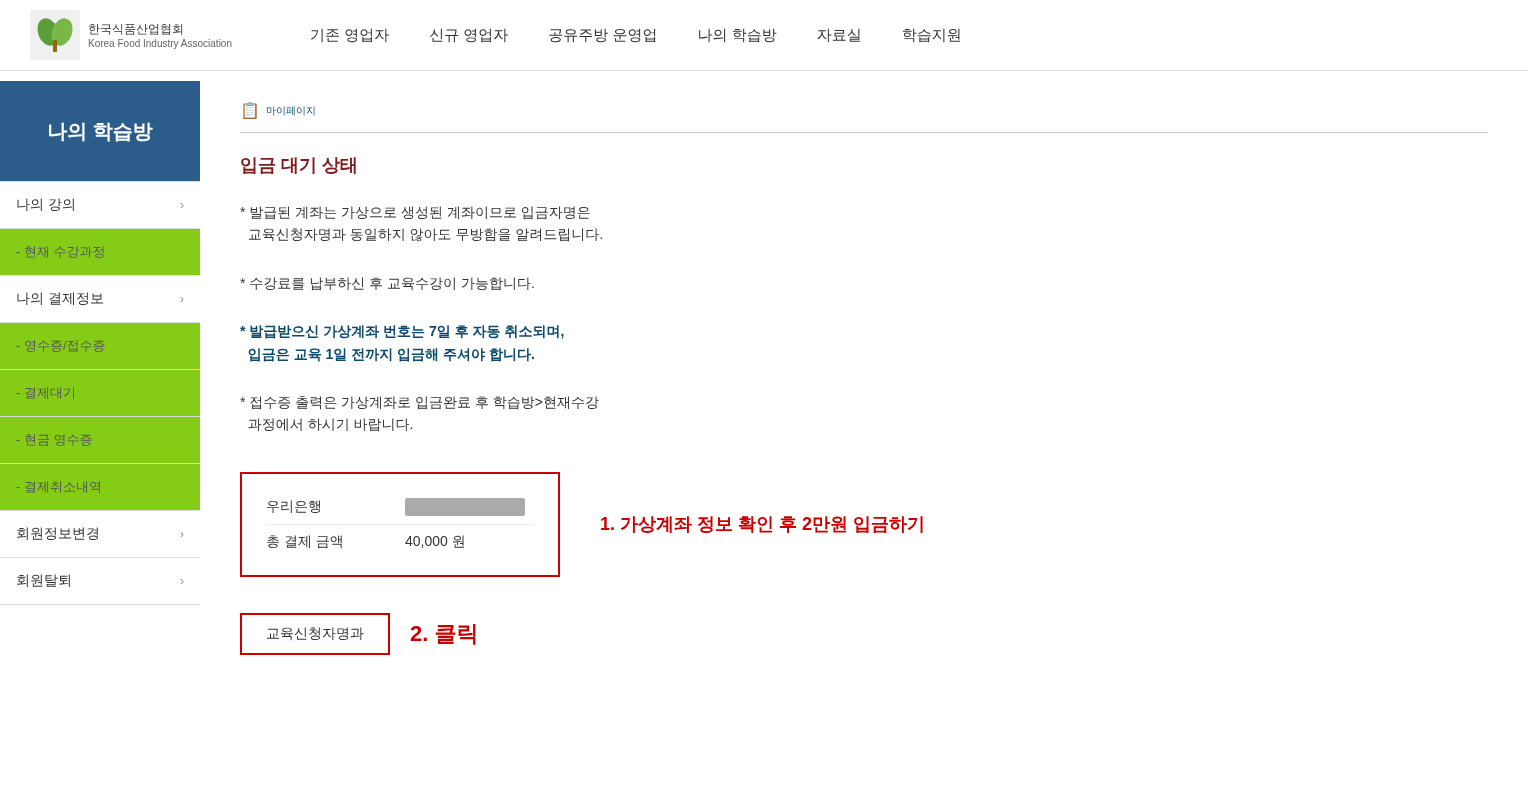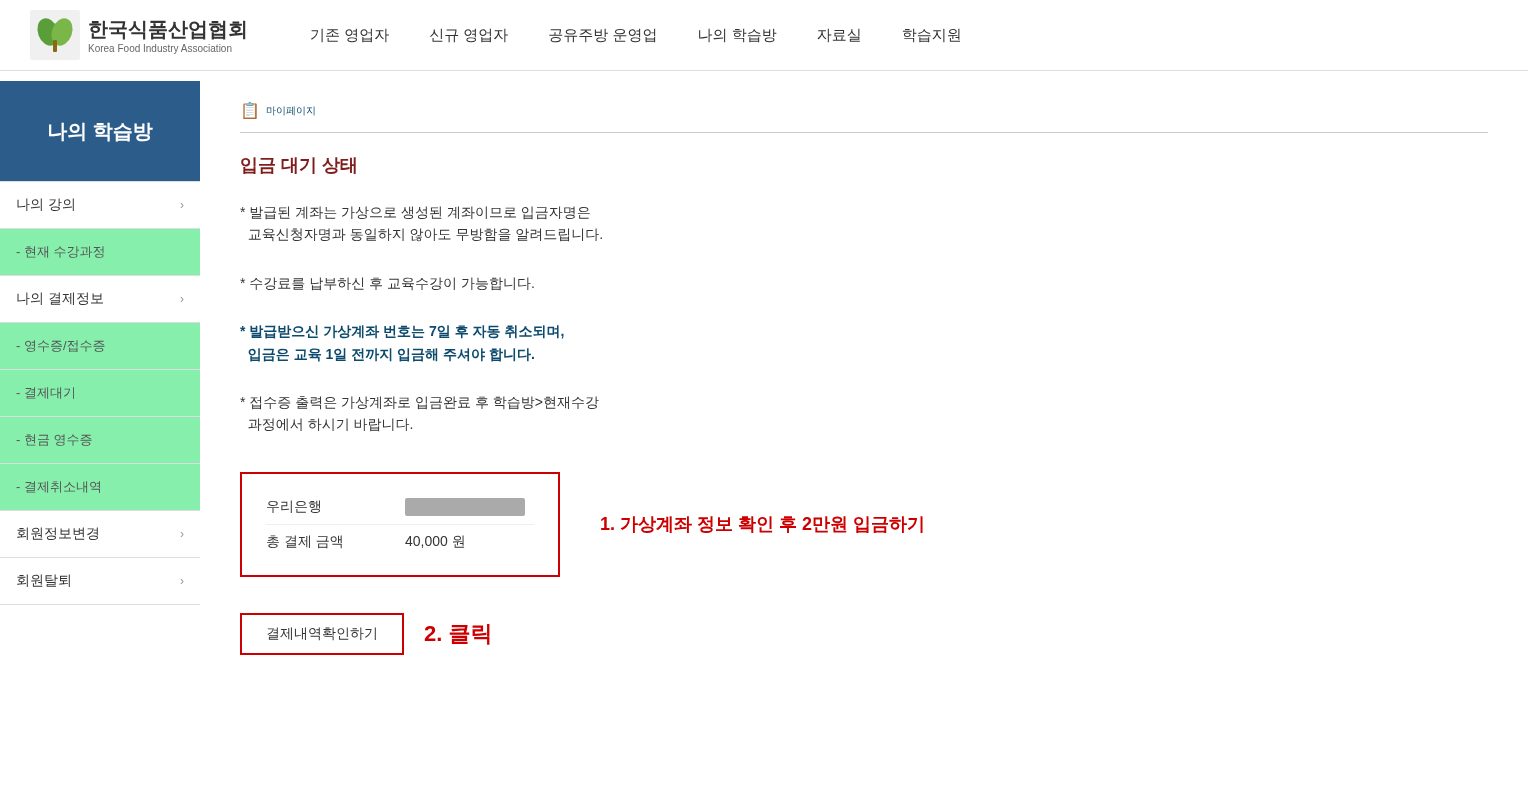"한국식품산업협회" .logo-korean { font-size: 20px -> 12px; font-weight: bold -> normal }
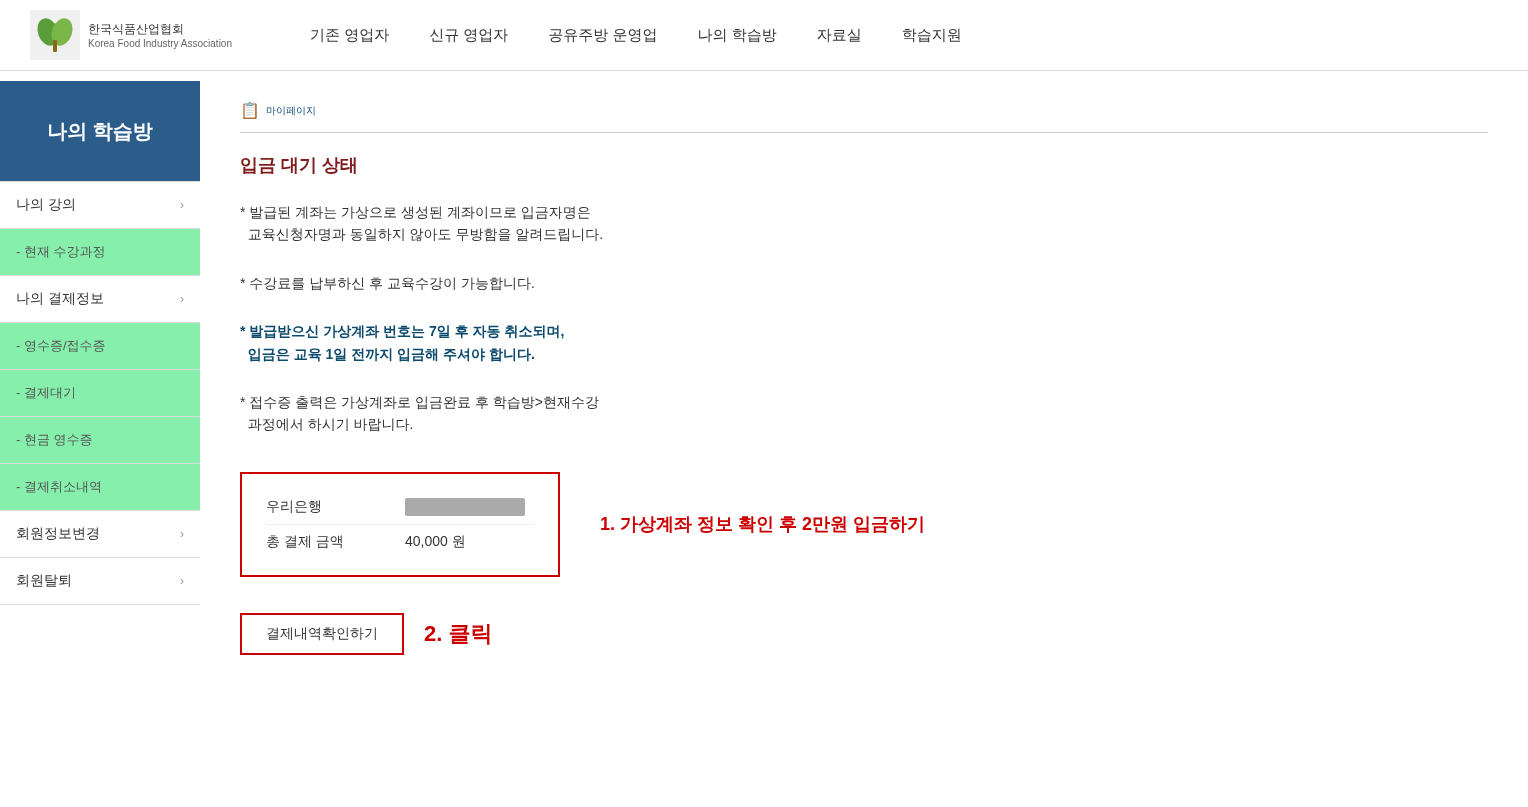"- 현재 수강과정" .sidebar-menu-item.sub { background: #86efac -> #84cc16 }
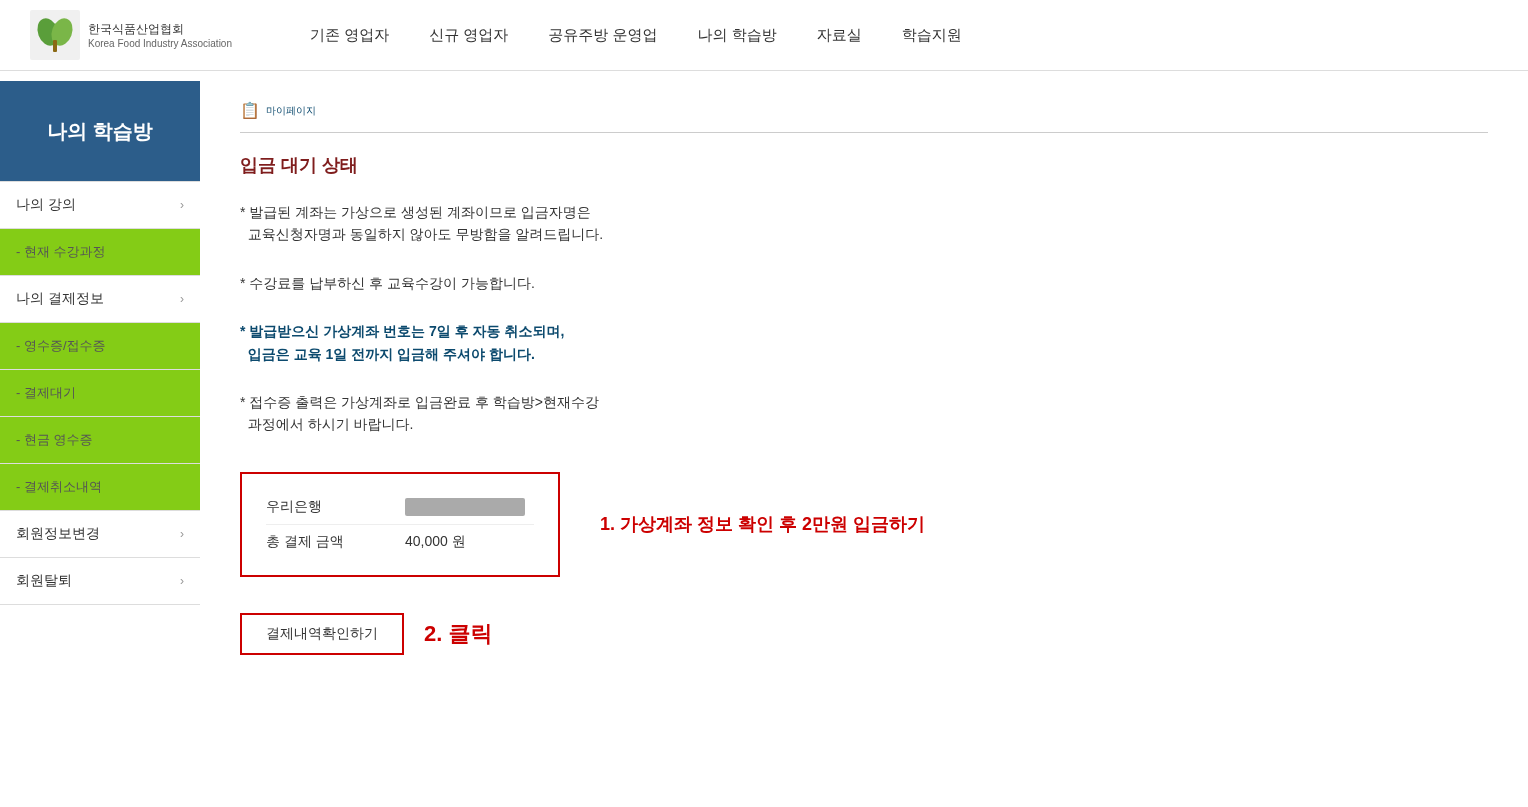"결제내역확인하기" button.confirm-btn { text: 결제내역확인하기 -> 교육신청자명과 }
